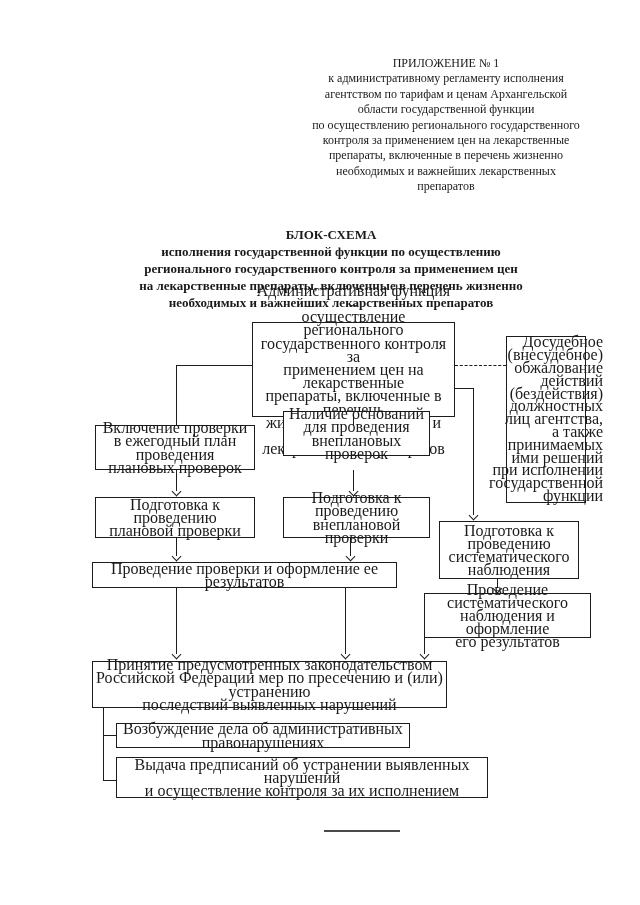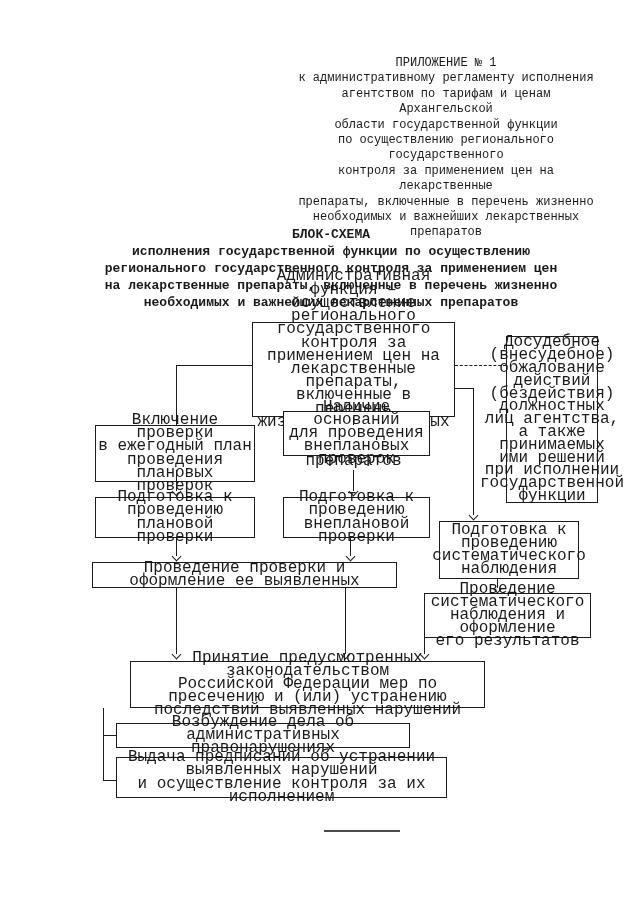"ПРИЛОЖЕНИЕ № 1" .page { font-family: Liberation Mono, monospace -> Liberation Serif, serif }
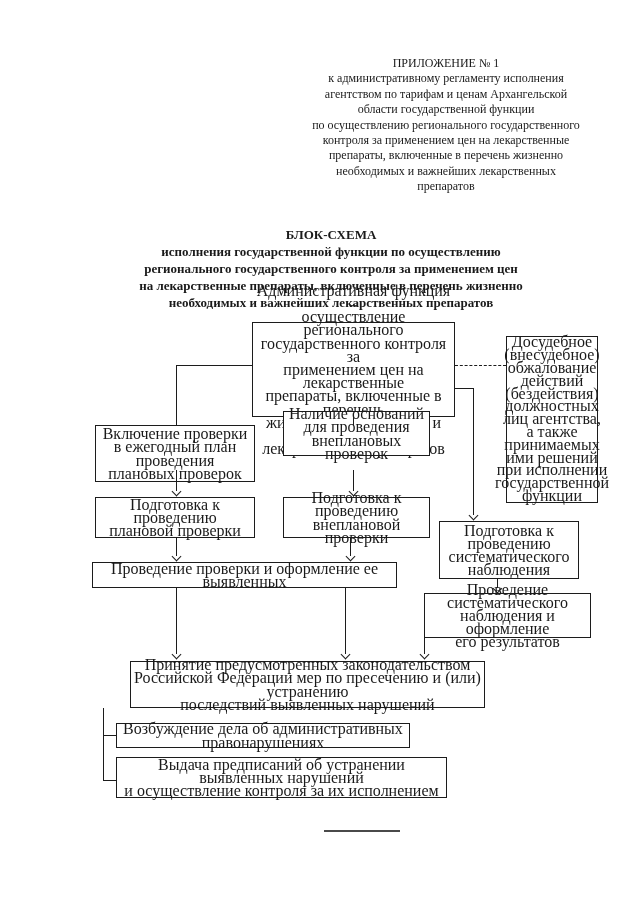"Досудебное" div.box { text-align: none -> right; width: 92px -> 80px }
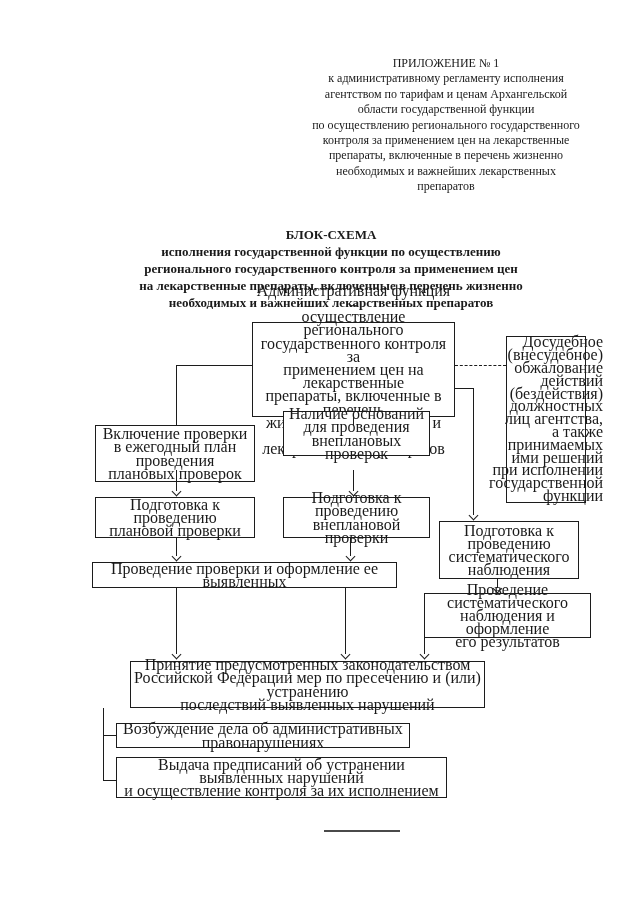"Включение проверки" div.box { height: 57px -> 45px }
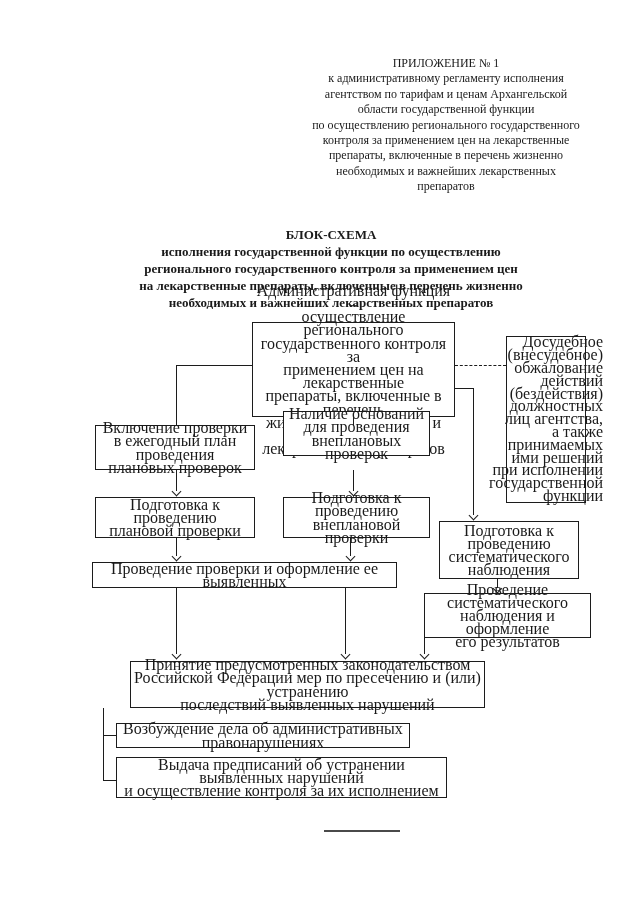"Проведение проверки и оформление ее" span { text: выявленных -> результатов }
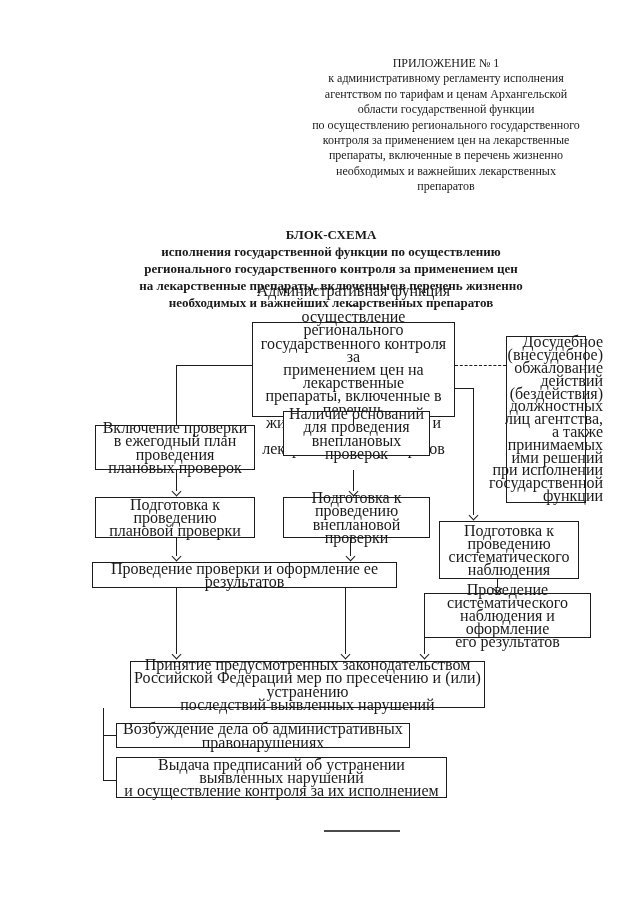"Принятие предусмотренных" div.box { margin-left: 38px -> none }
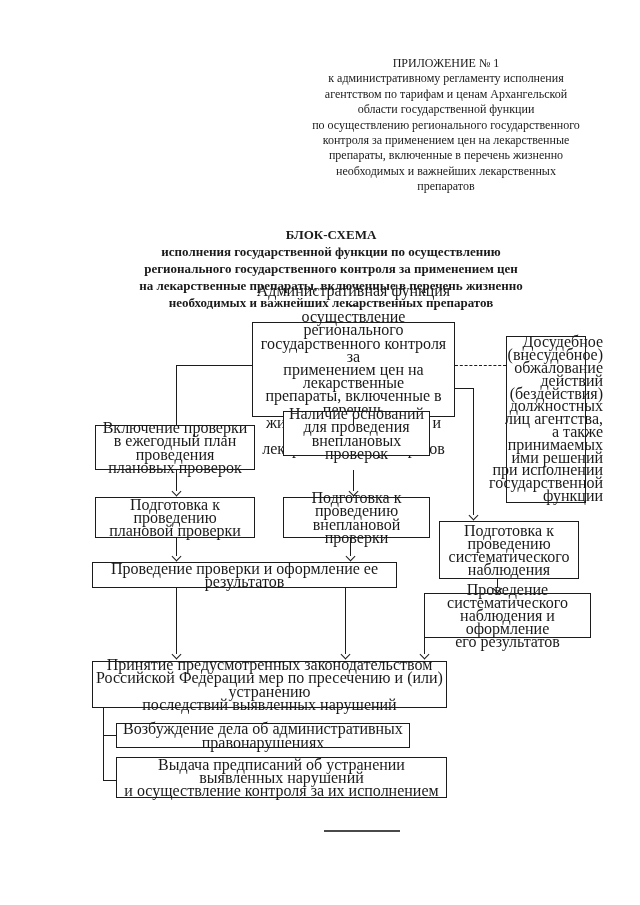"Выдача предписаний об устранении" div.box { width: 331px -> 372px }
